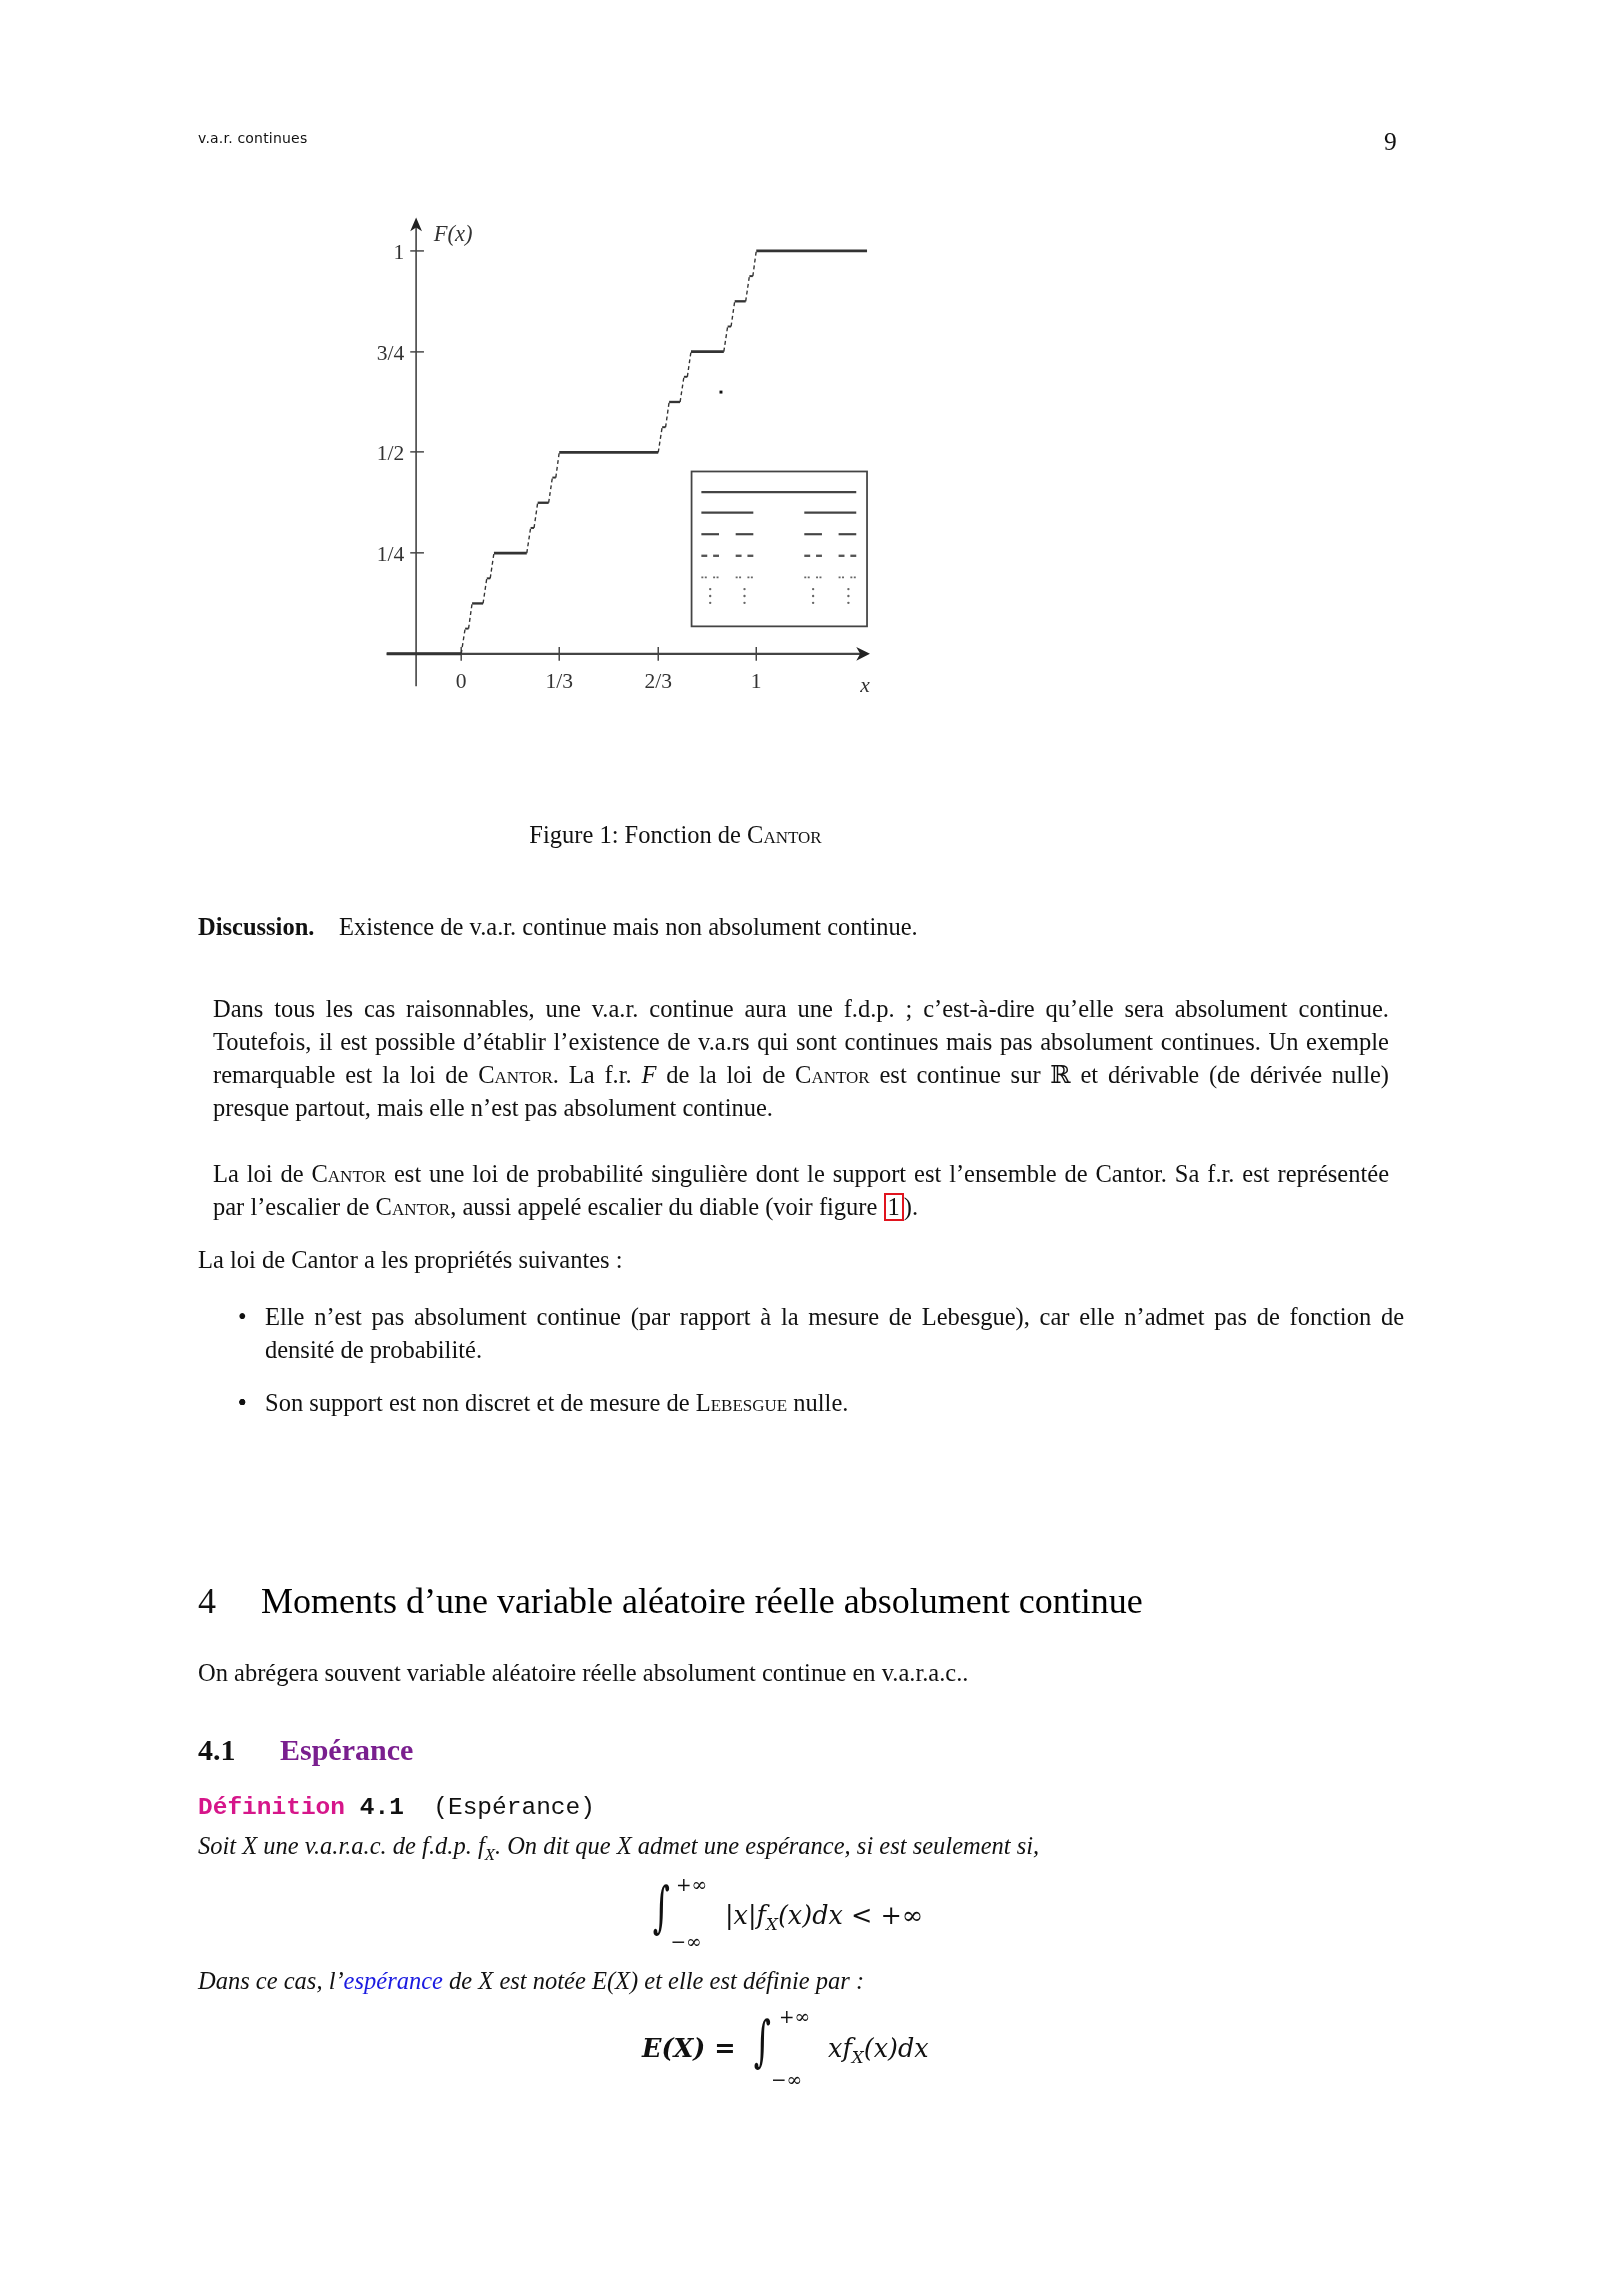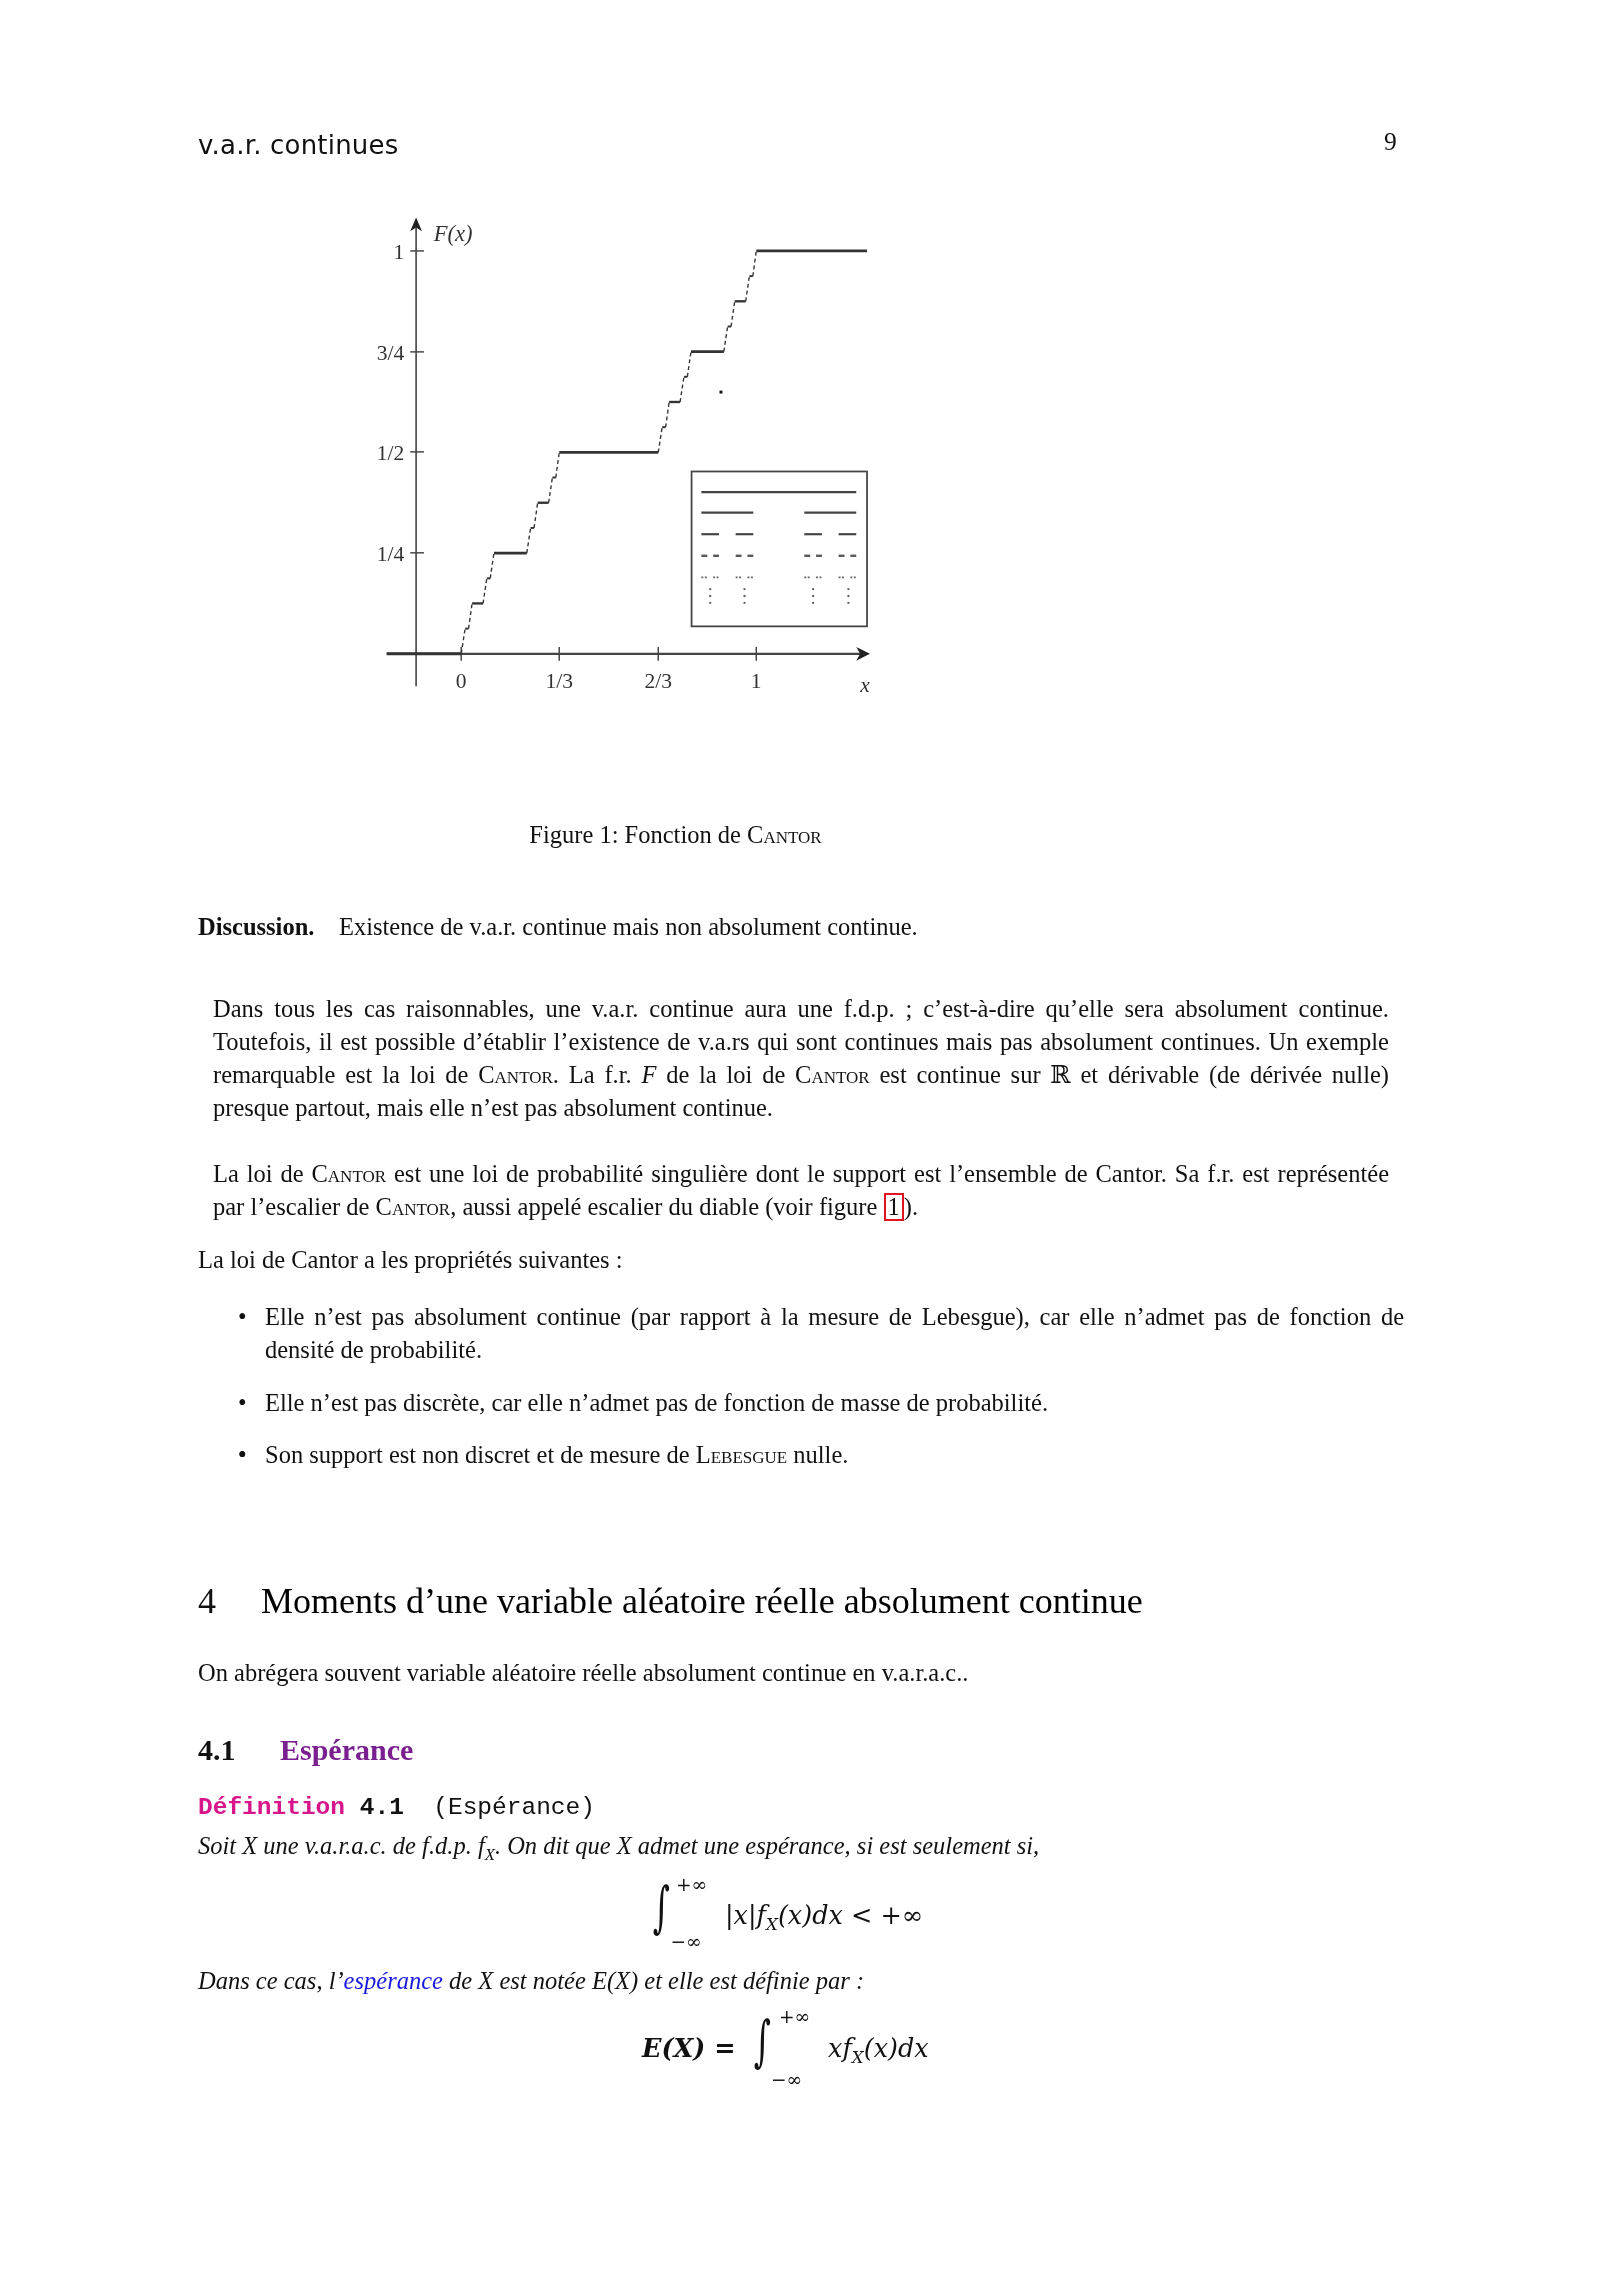"v.a.r. continues" .running-head { font-size: 26px -> 14px }
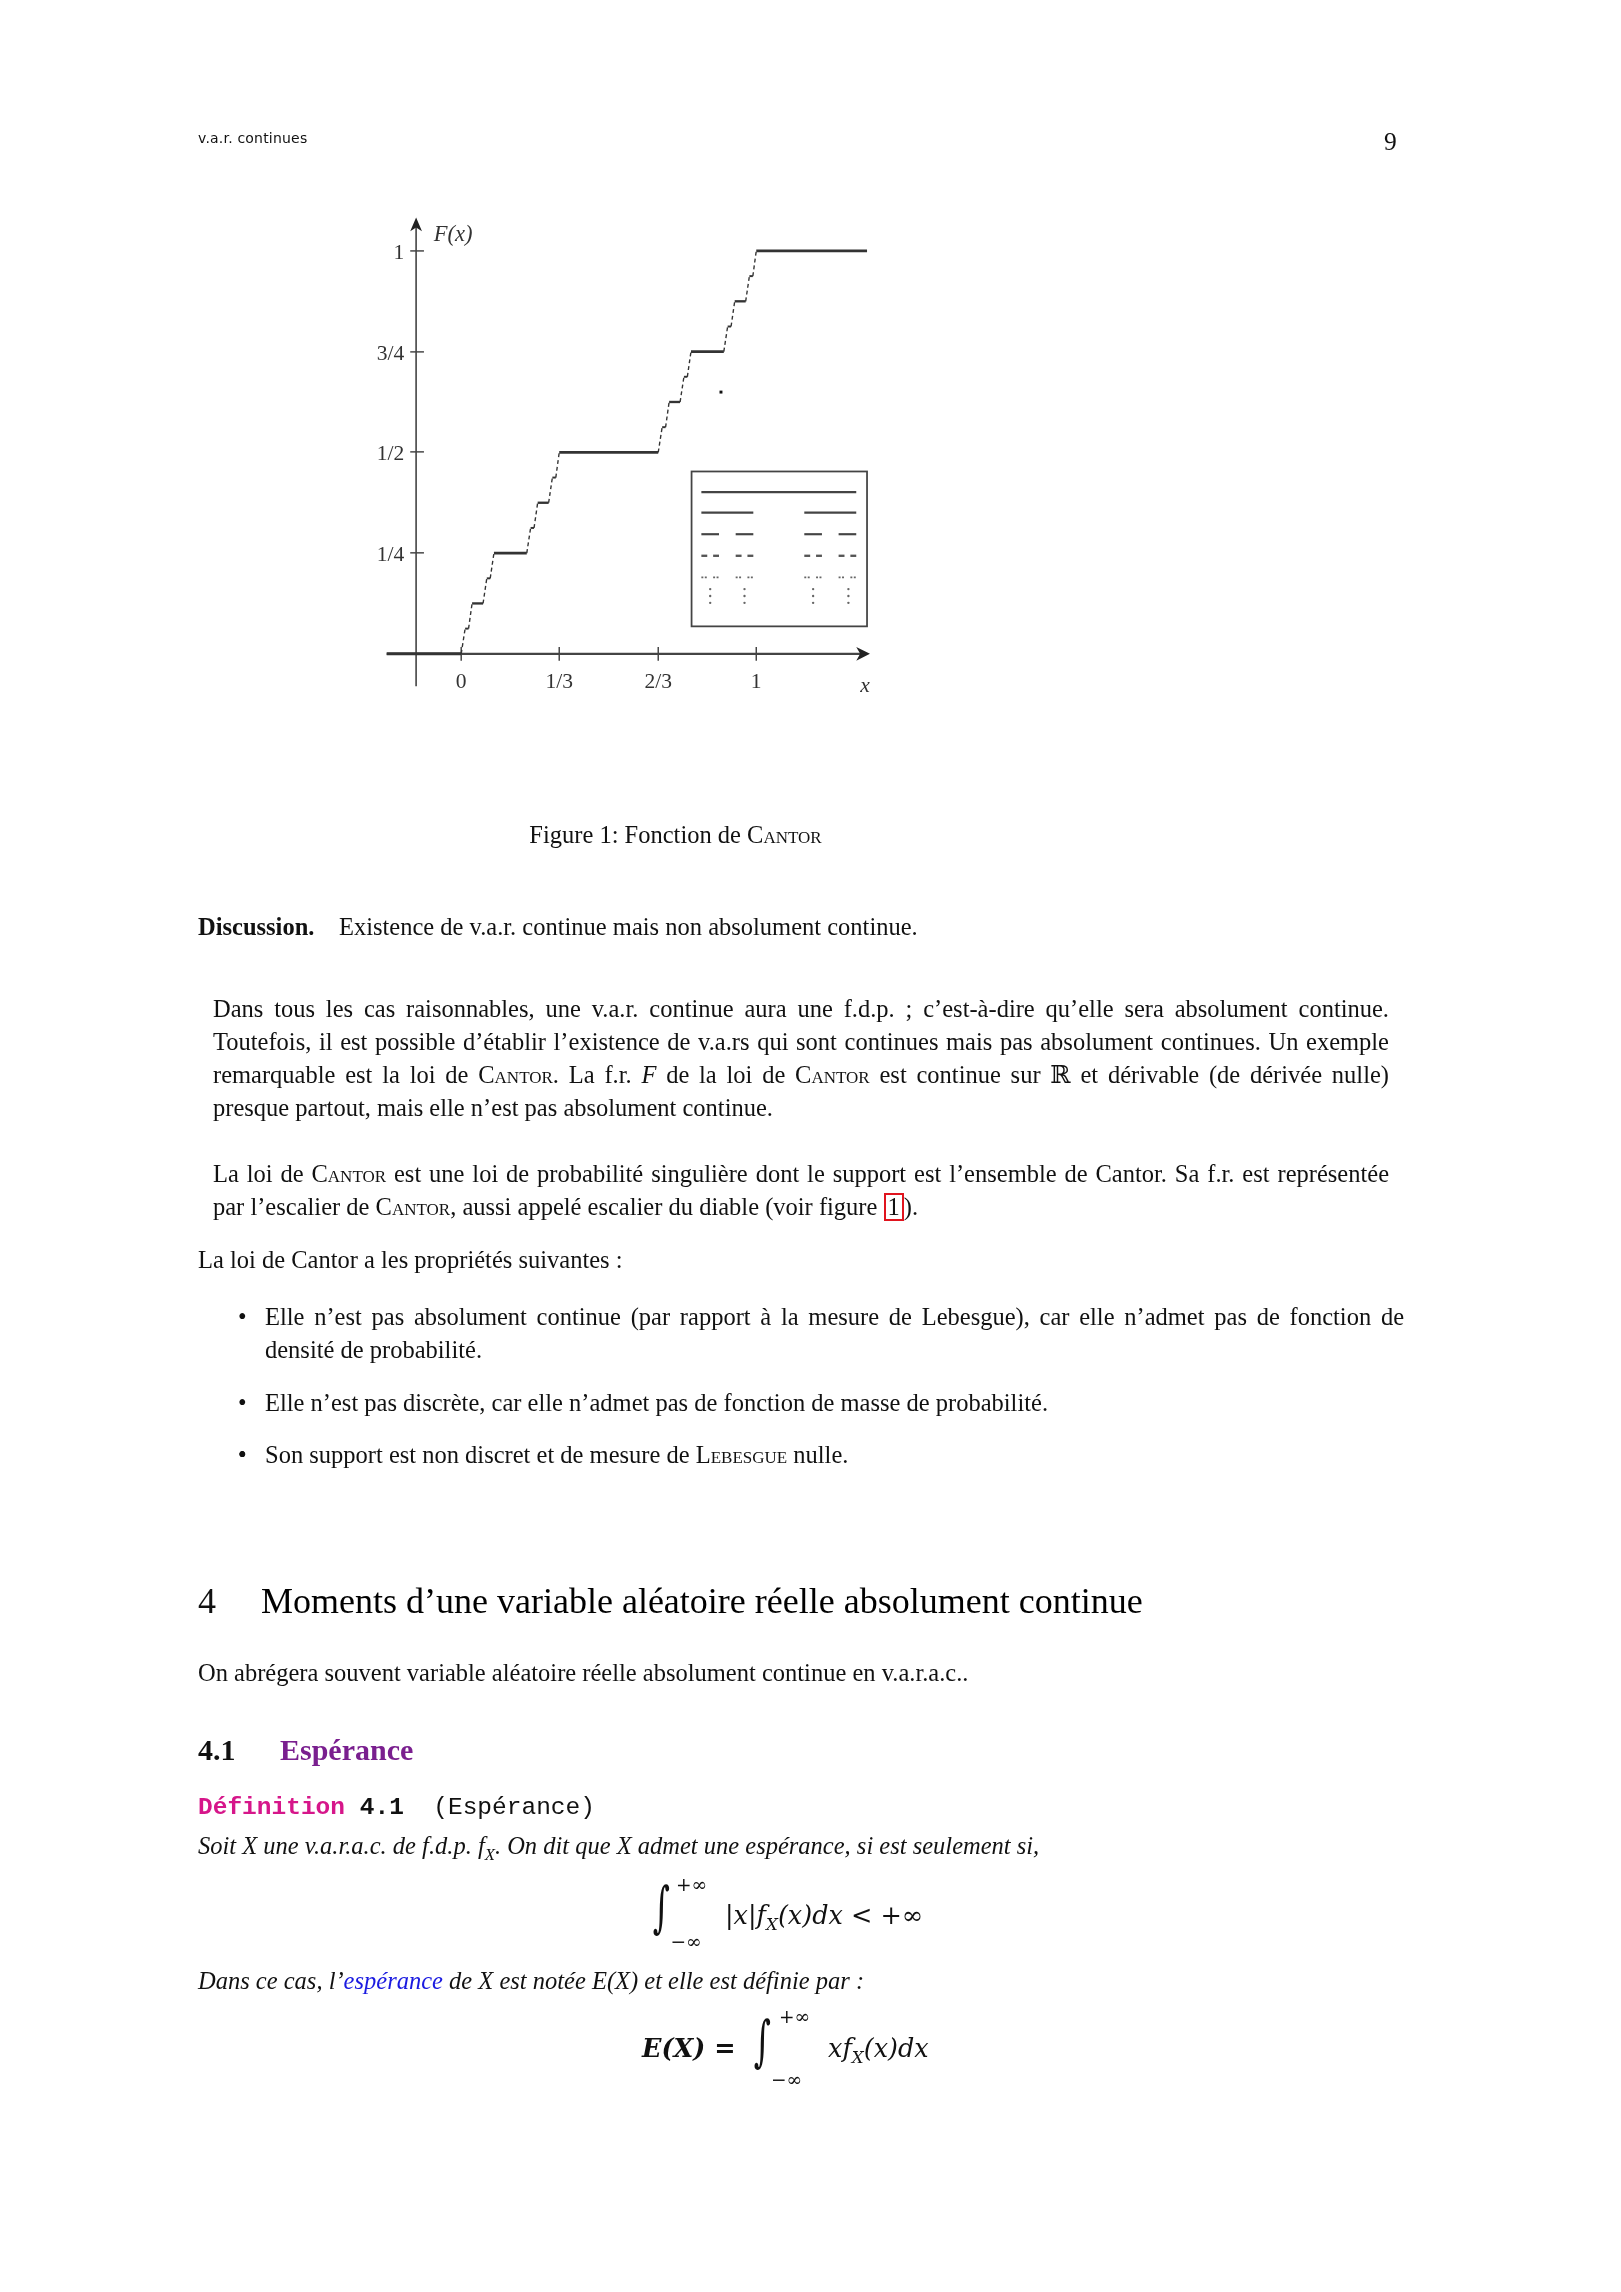"Elle n’est pas discrète, car" span { html: <span>Elle n’est pas discrète, car elle n’admet pas de fonction de masse de probabilité.</span> -> none }
